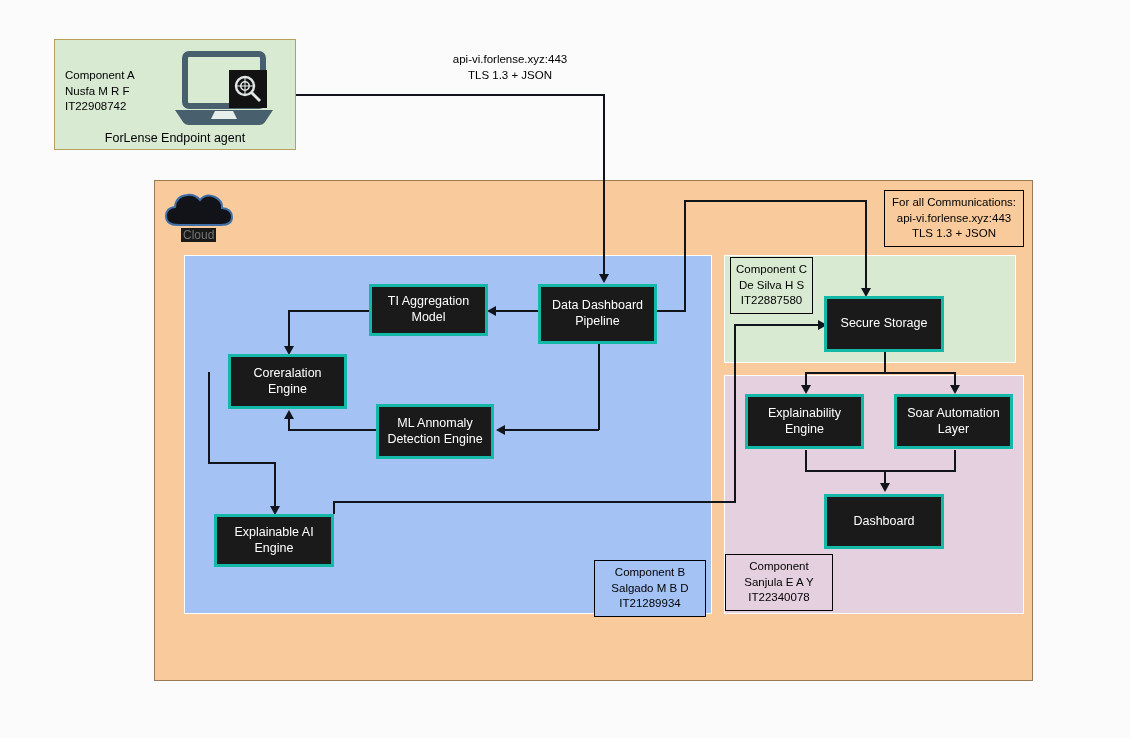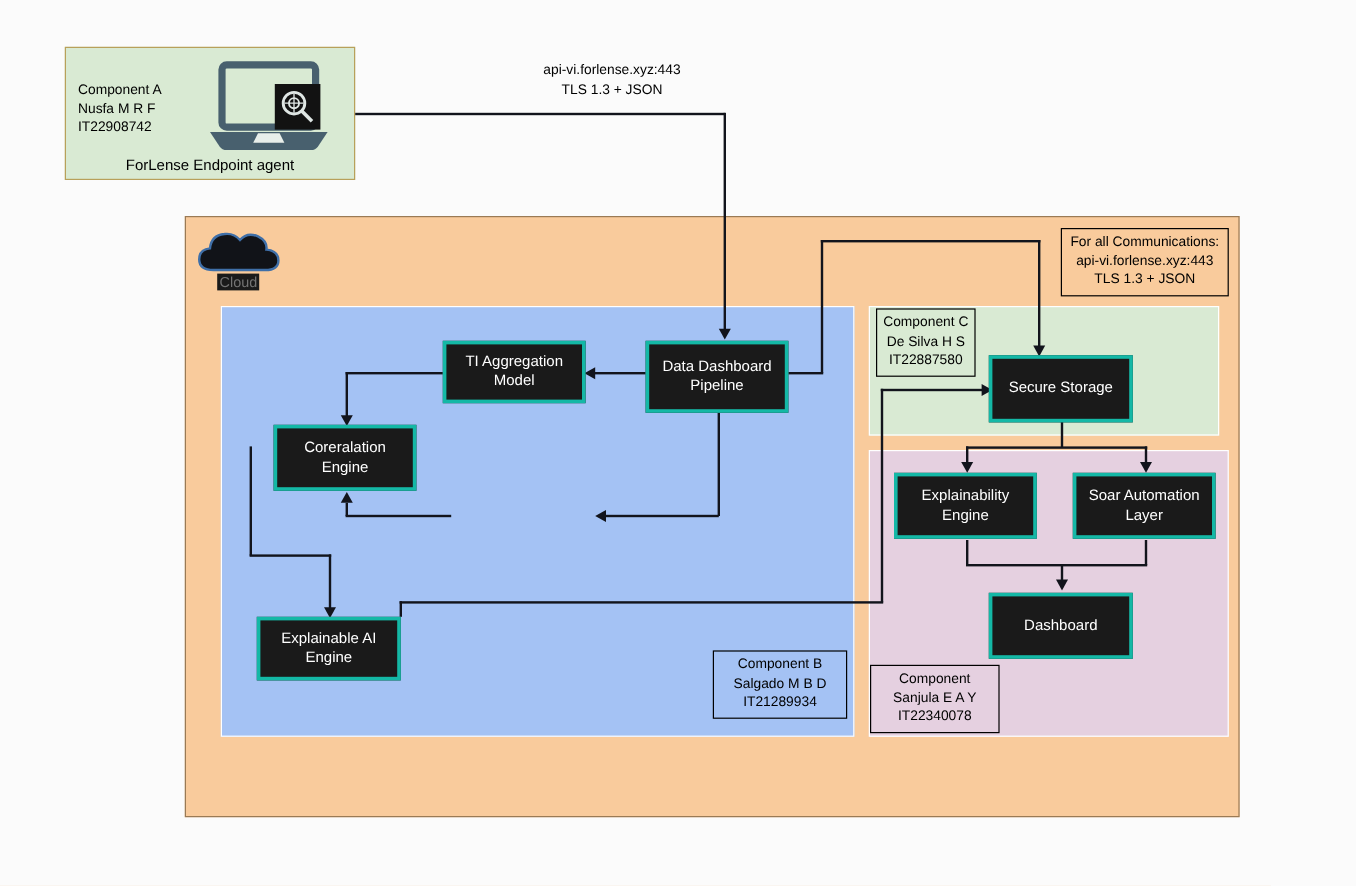"ML Annomaly Detection Engine" div.abs { html: none -> <div>ML Annomaly Detection Engine</div> }
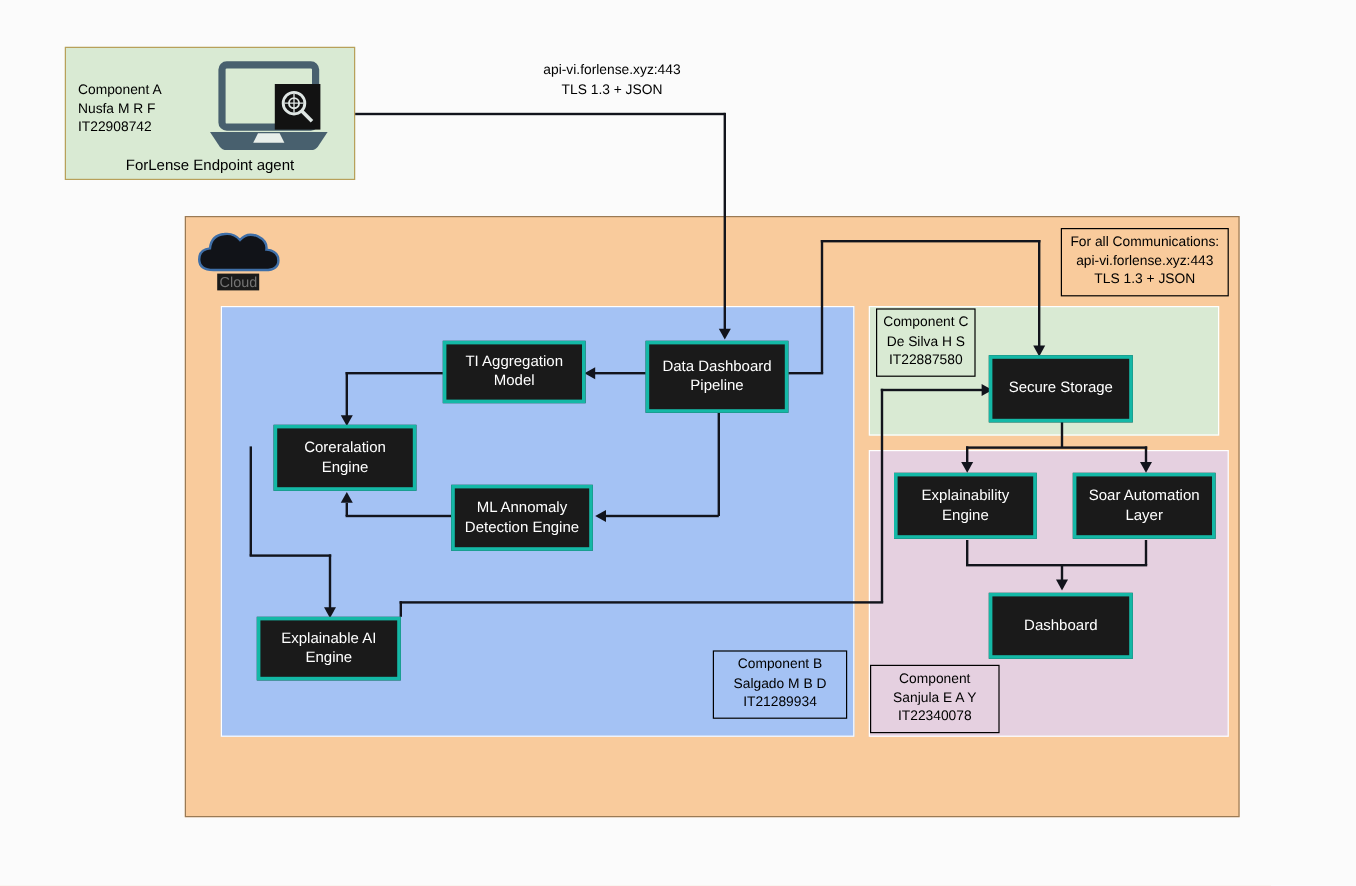"Component B" div.abs { top: 542px -> 560px }
